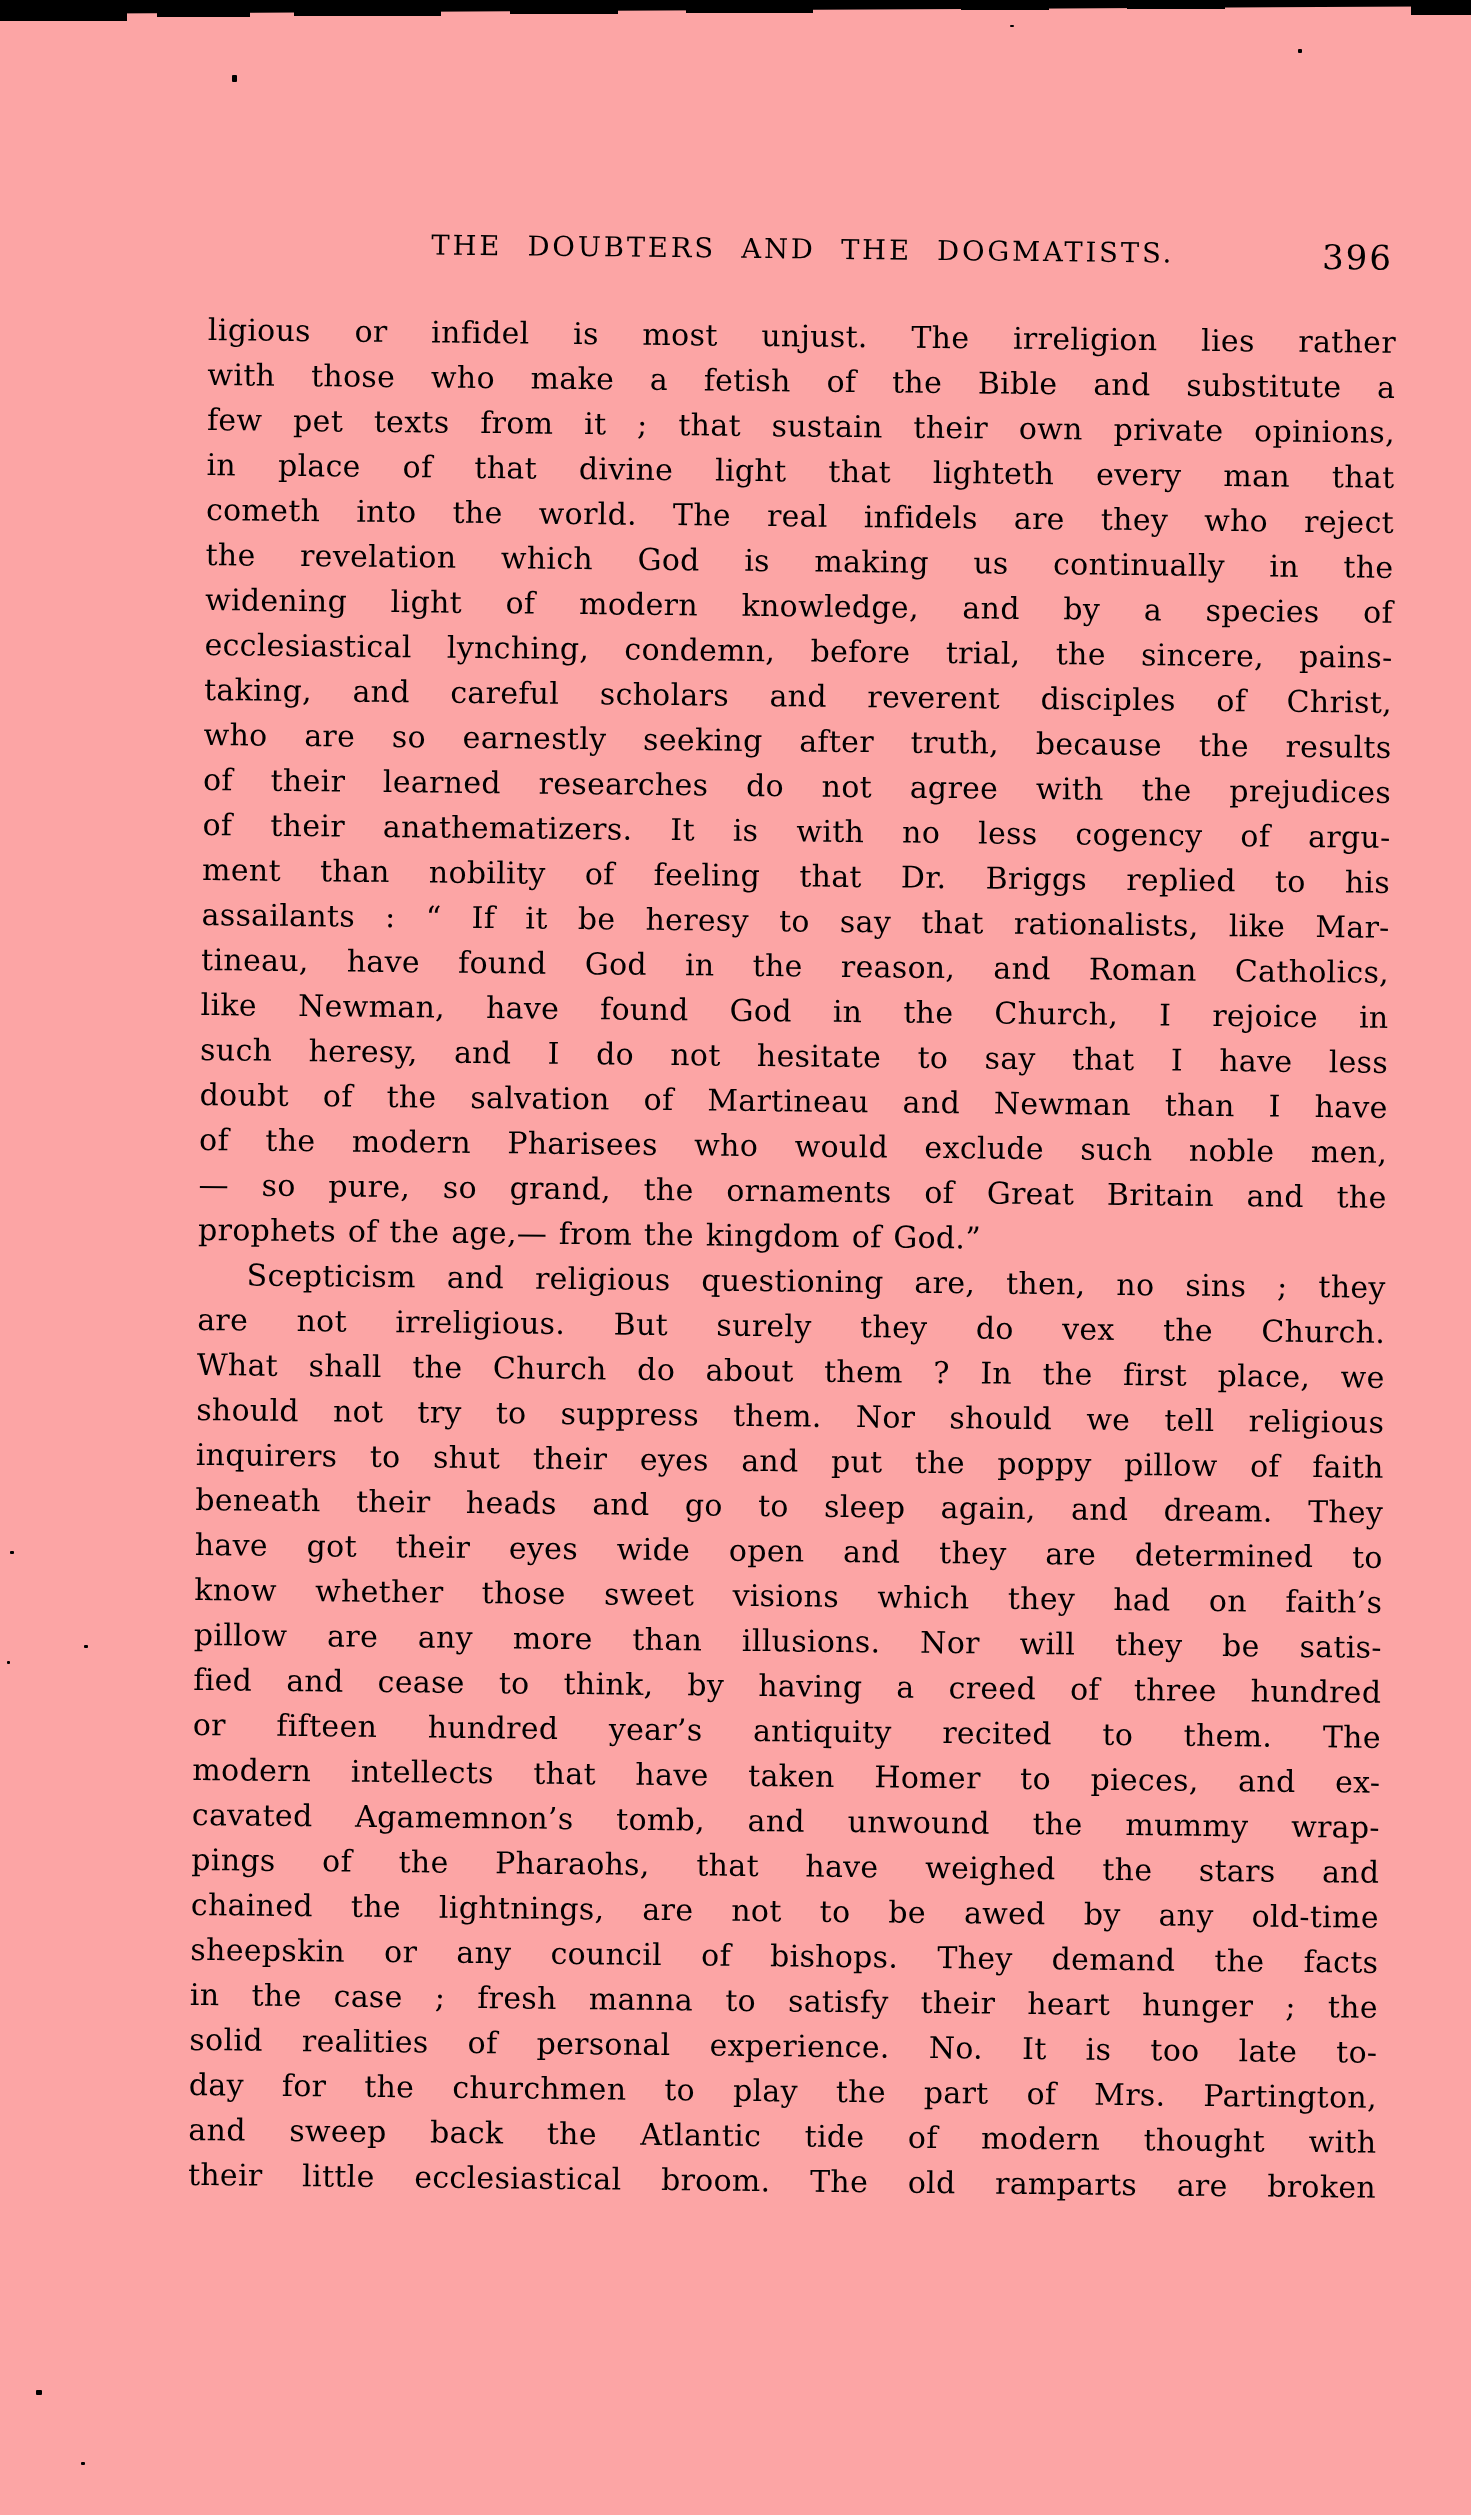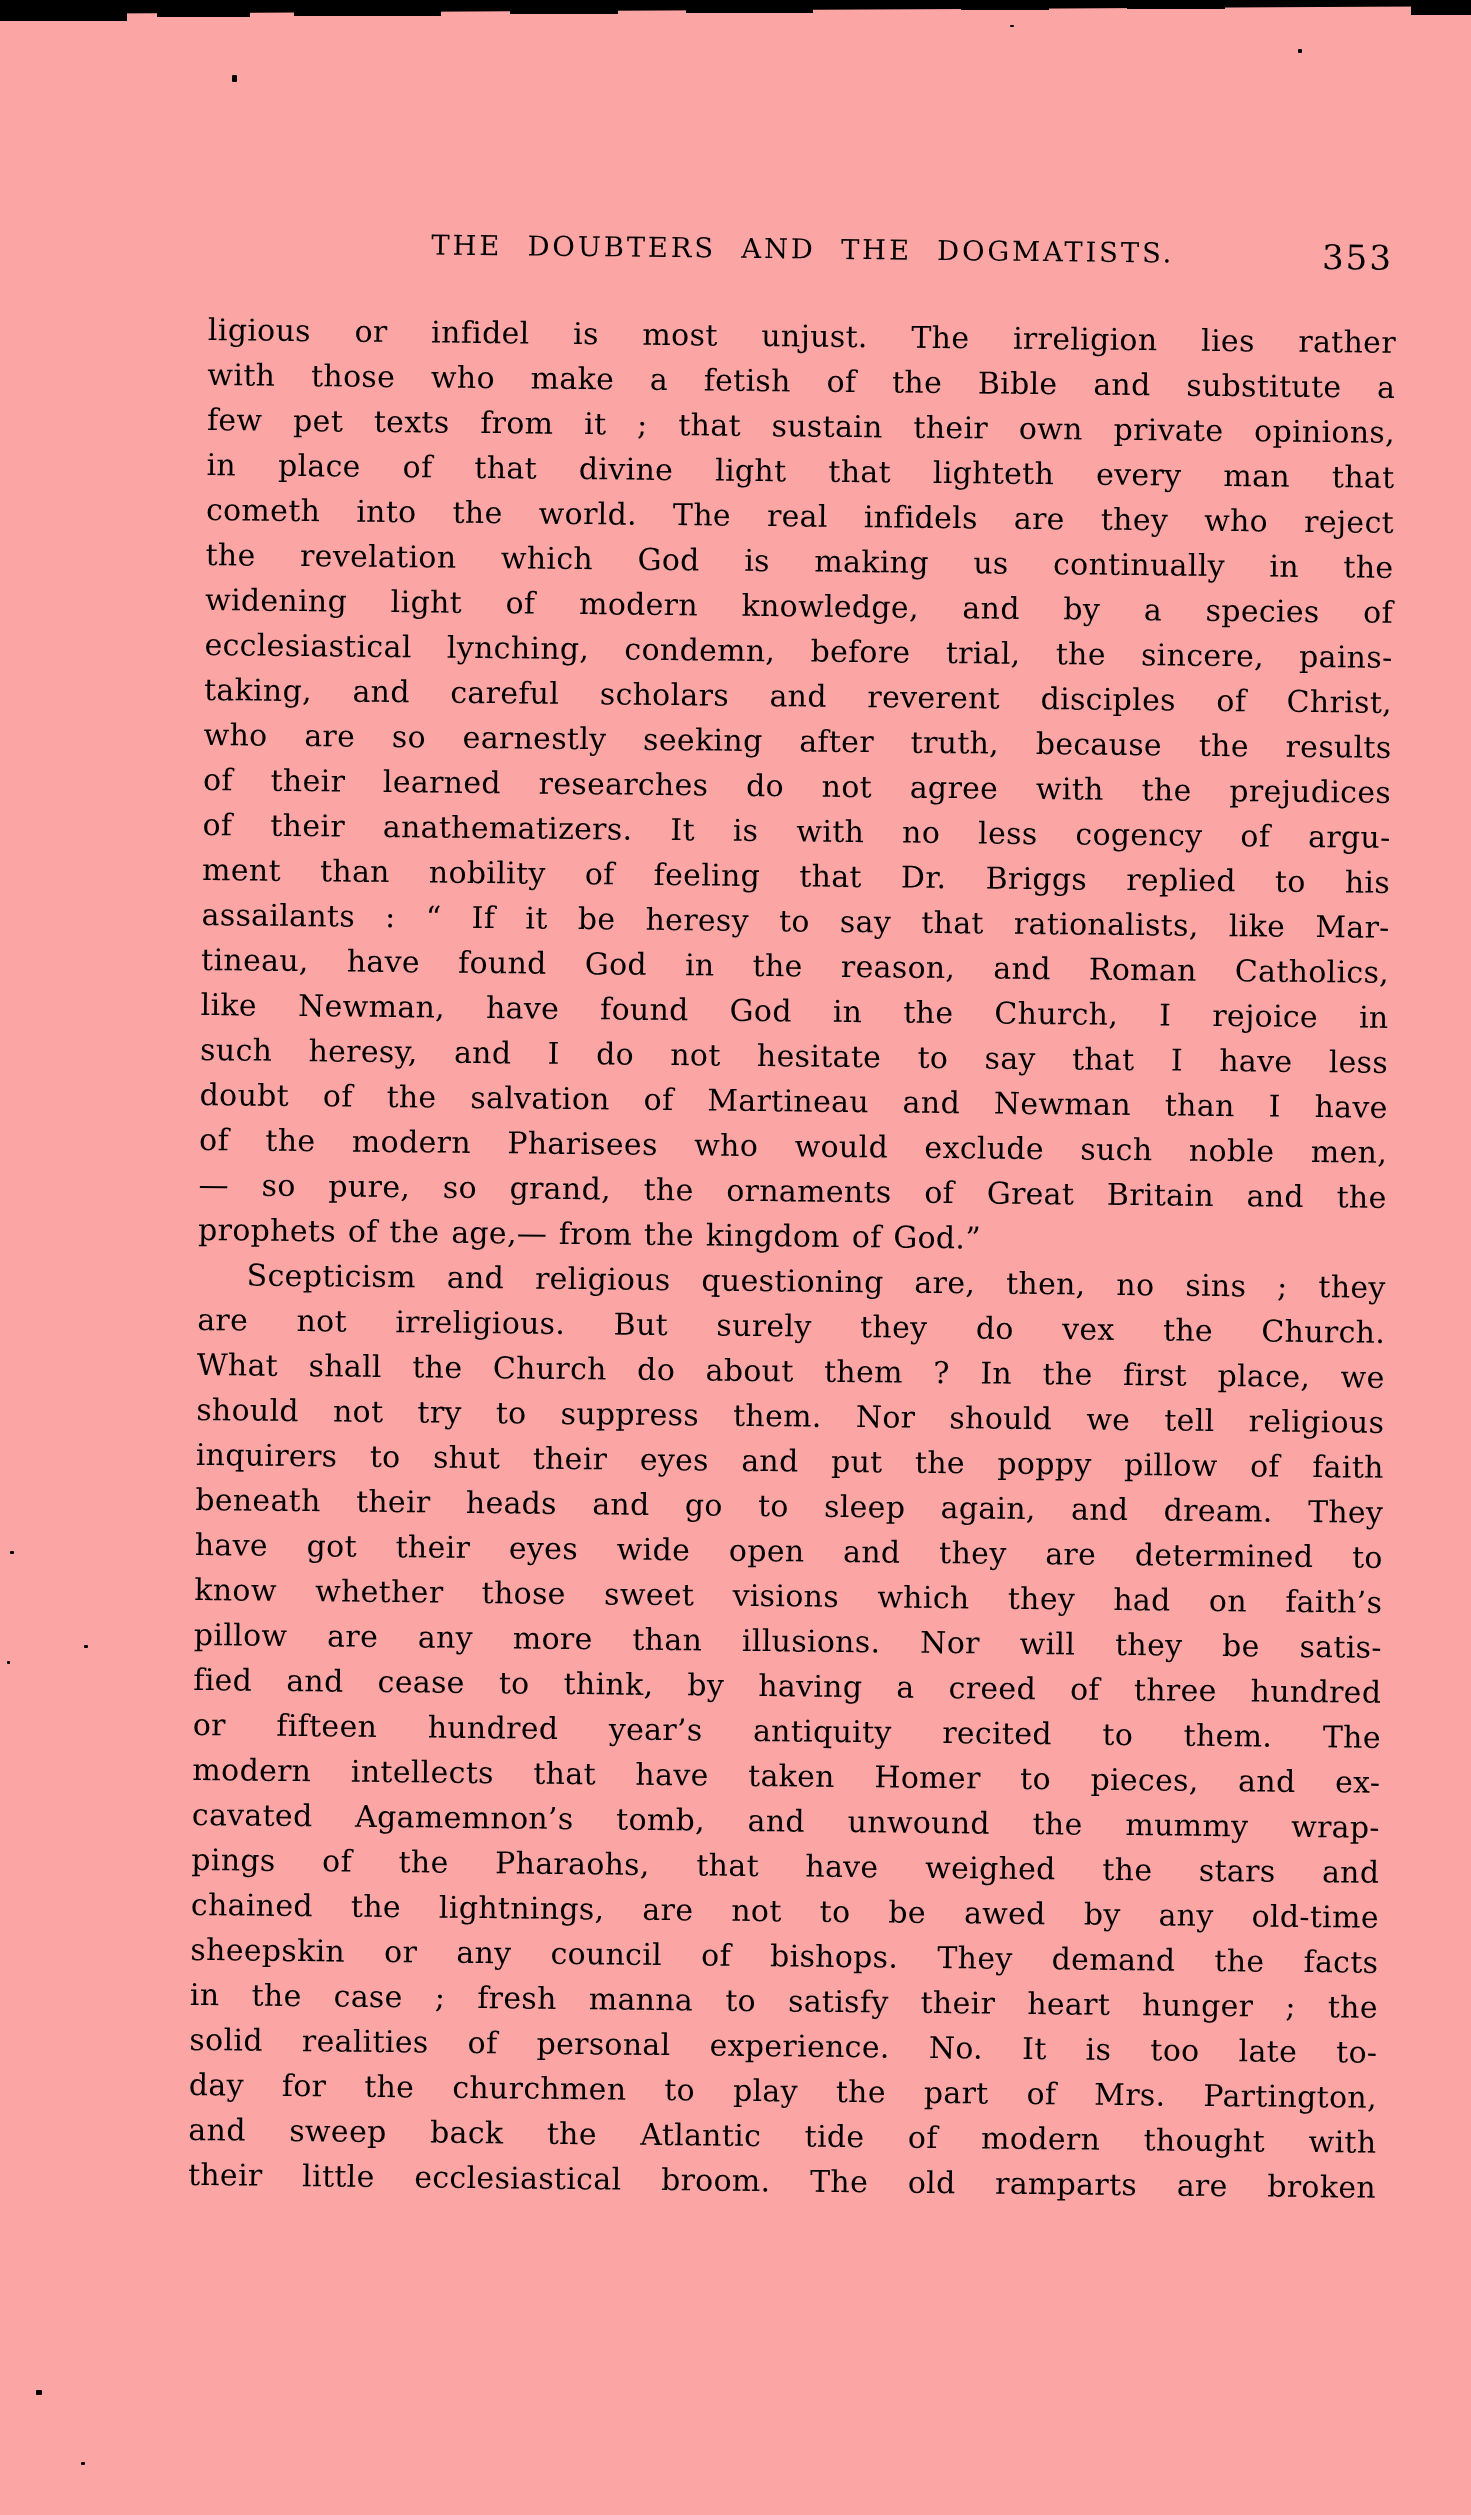"353" span.page-number { text: 353 -> 396 }
